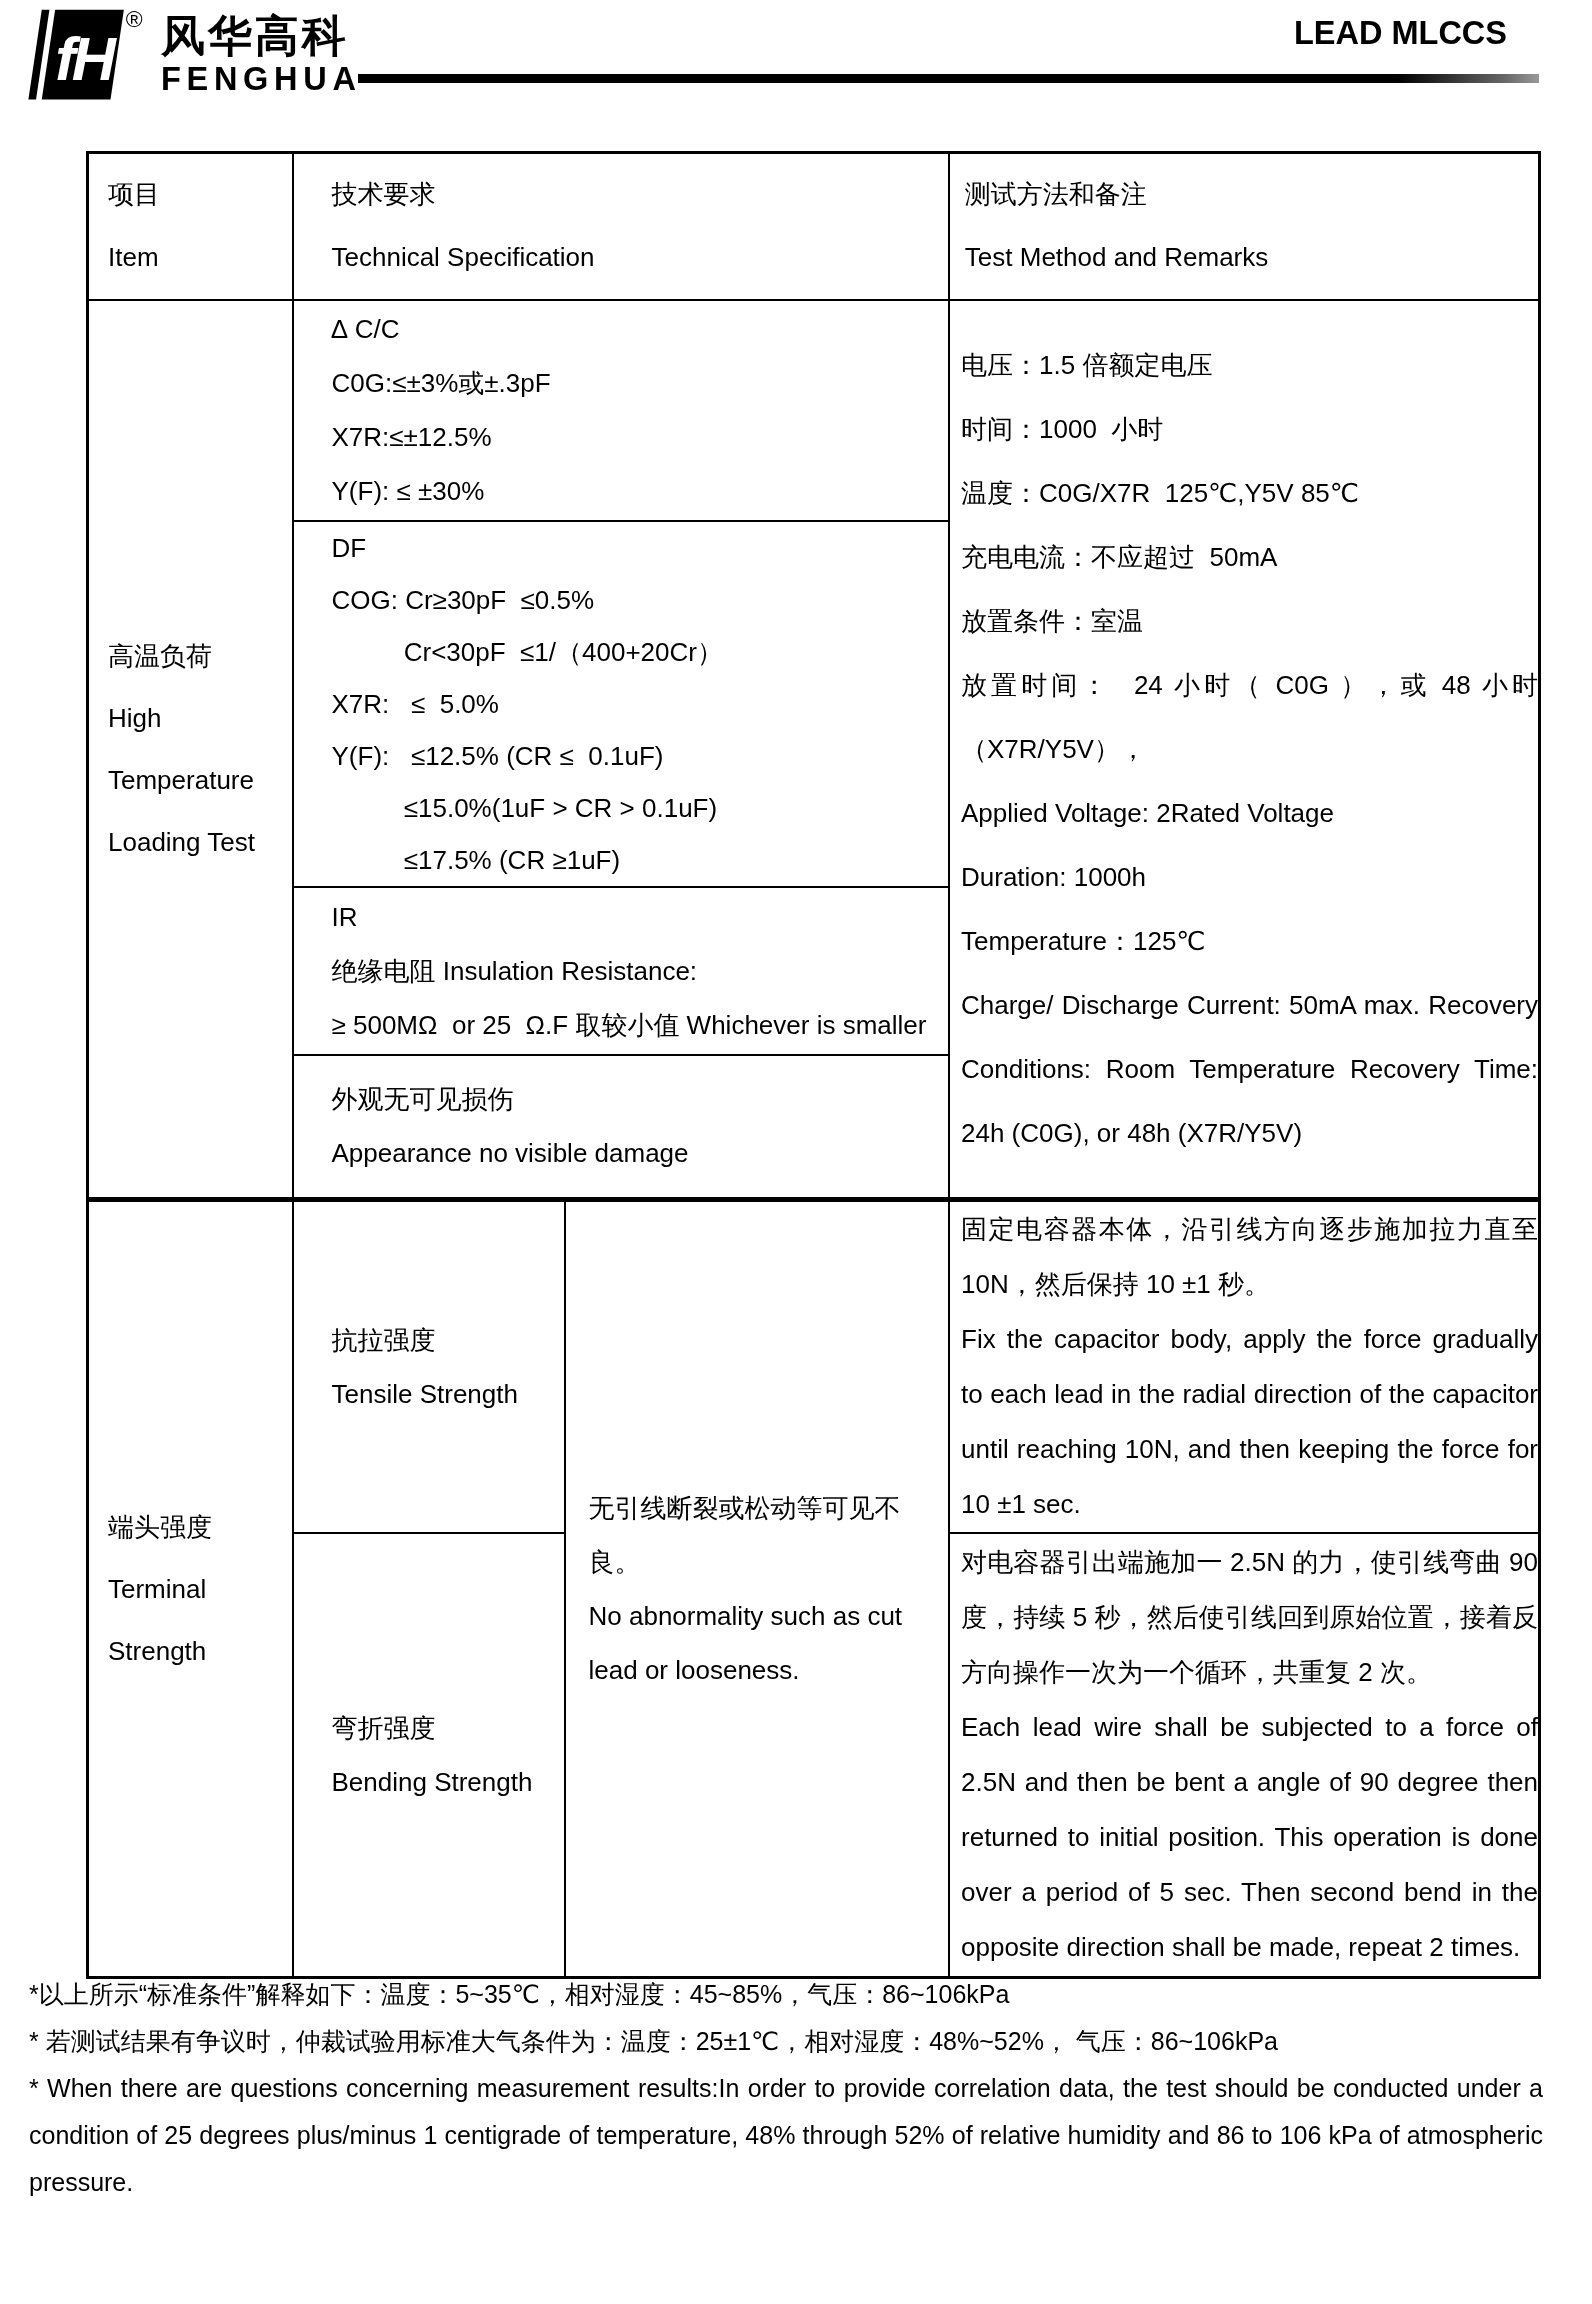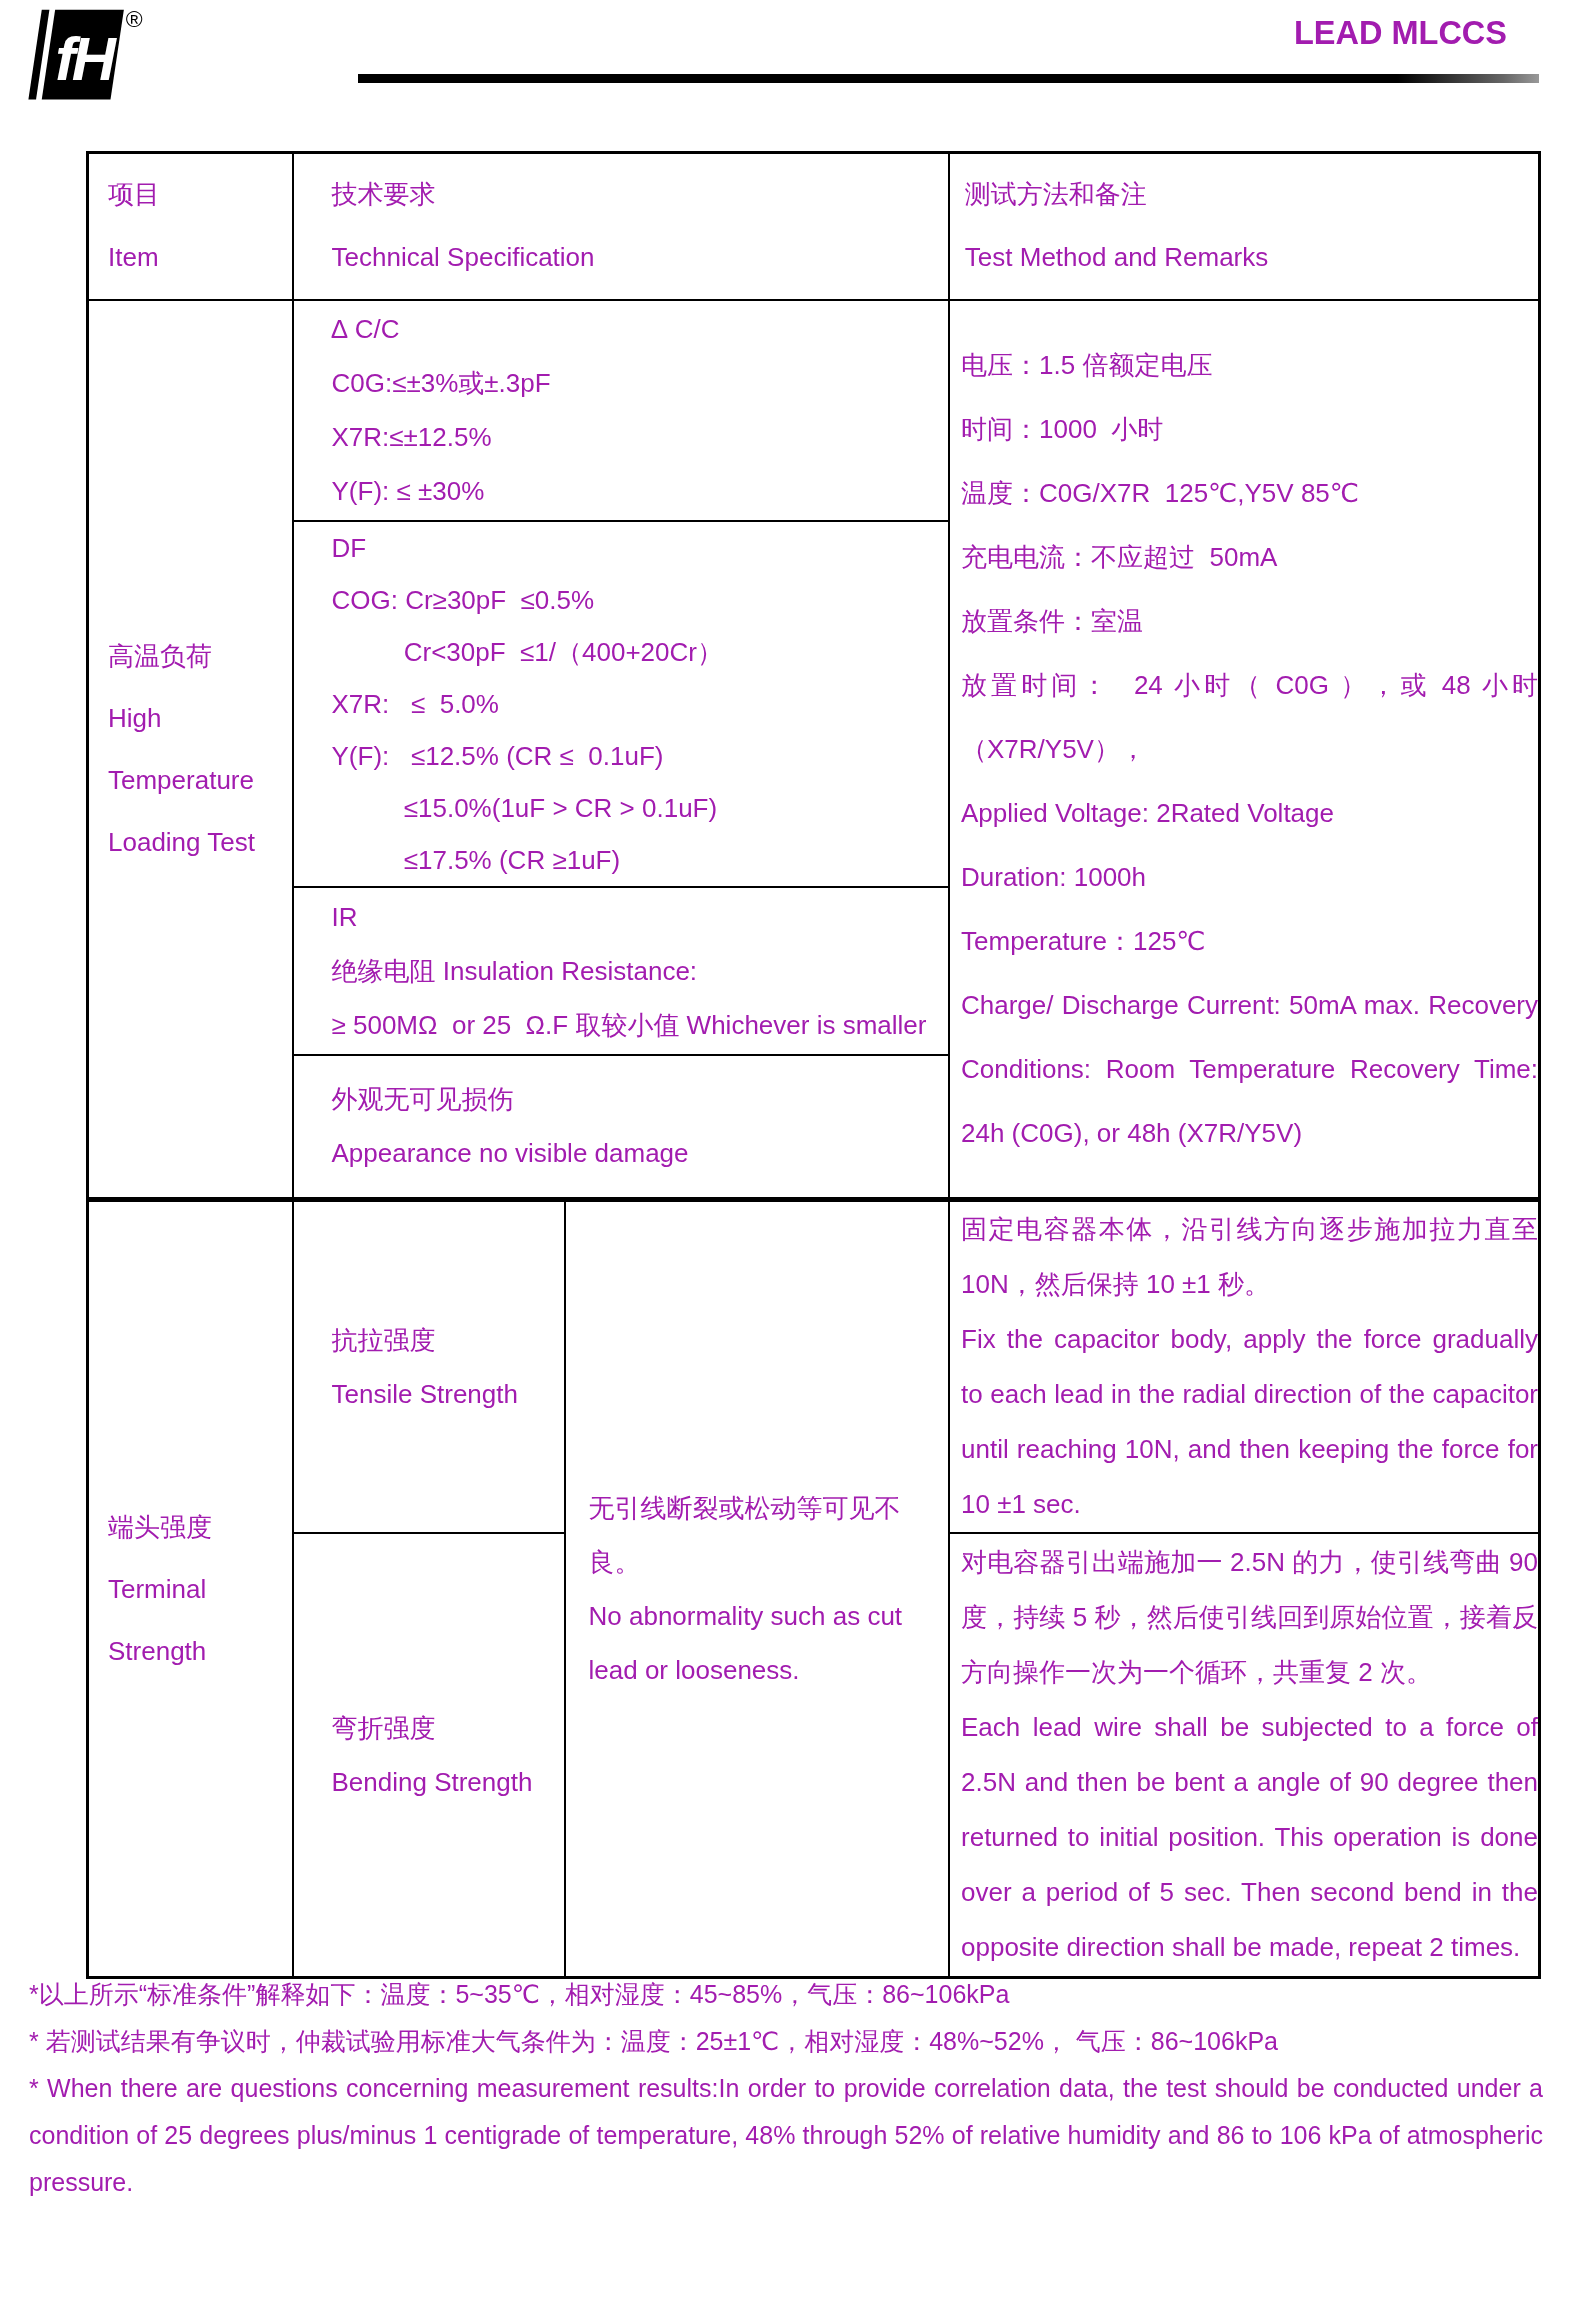"fH" .page { color: #a21caf -> #000000 }
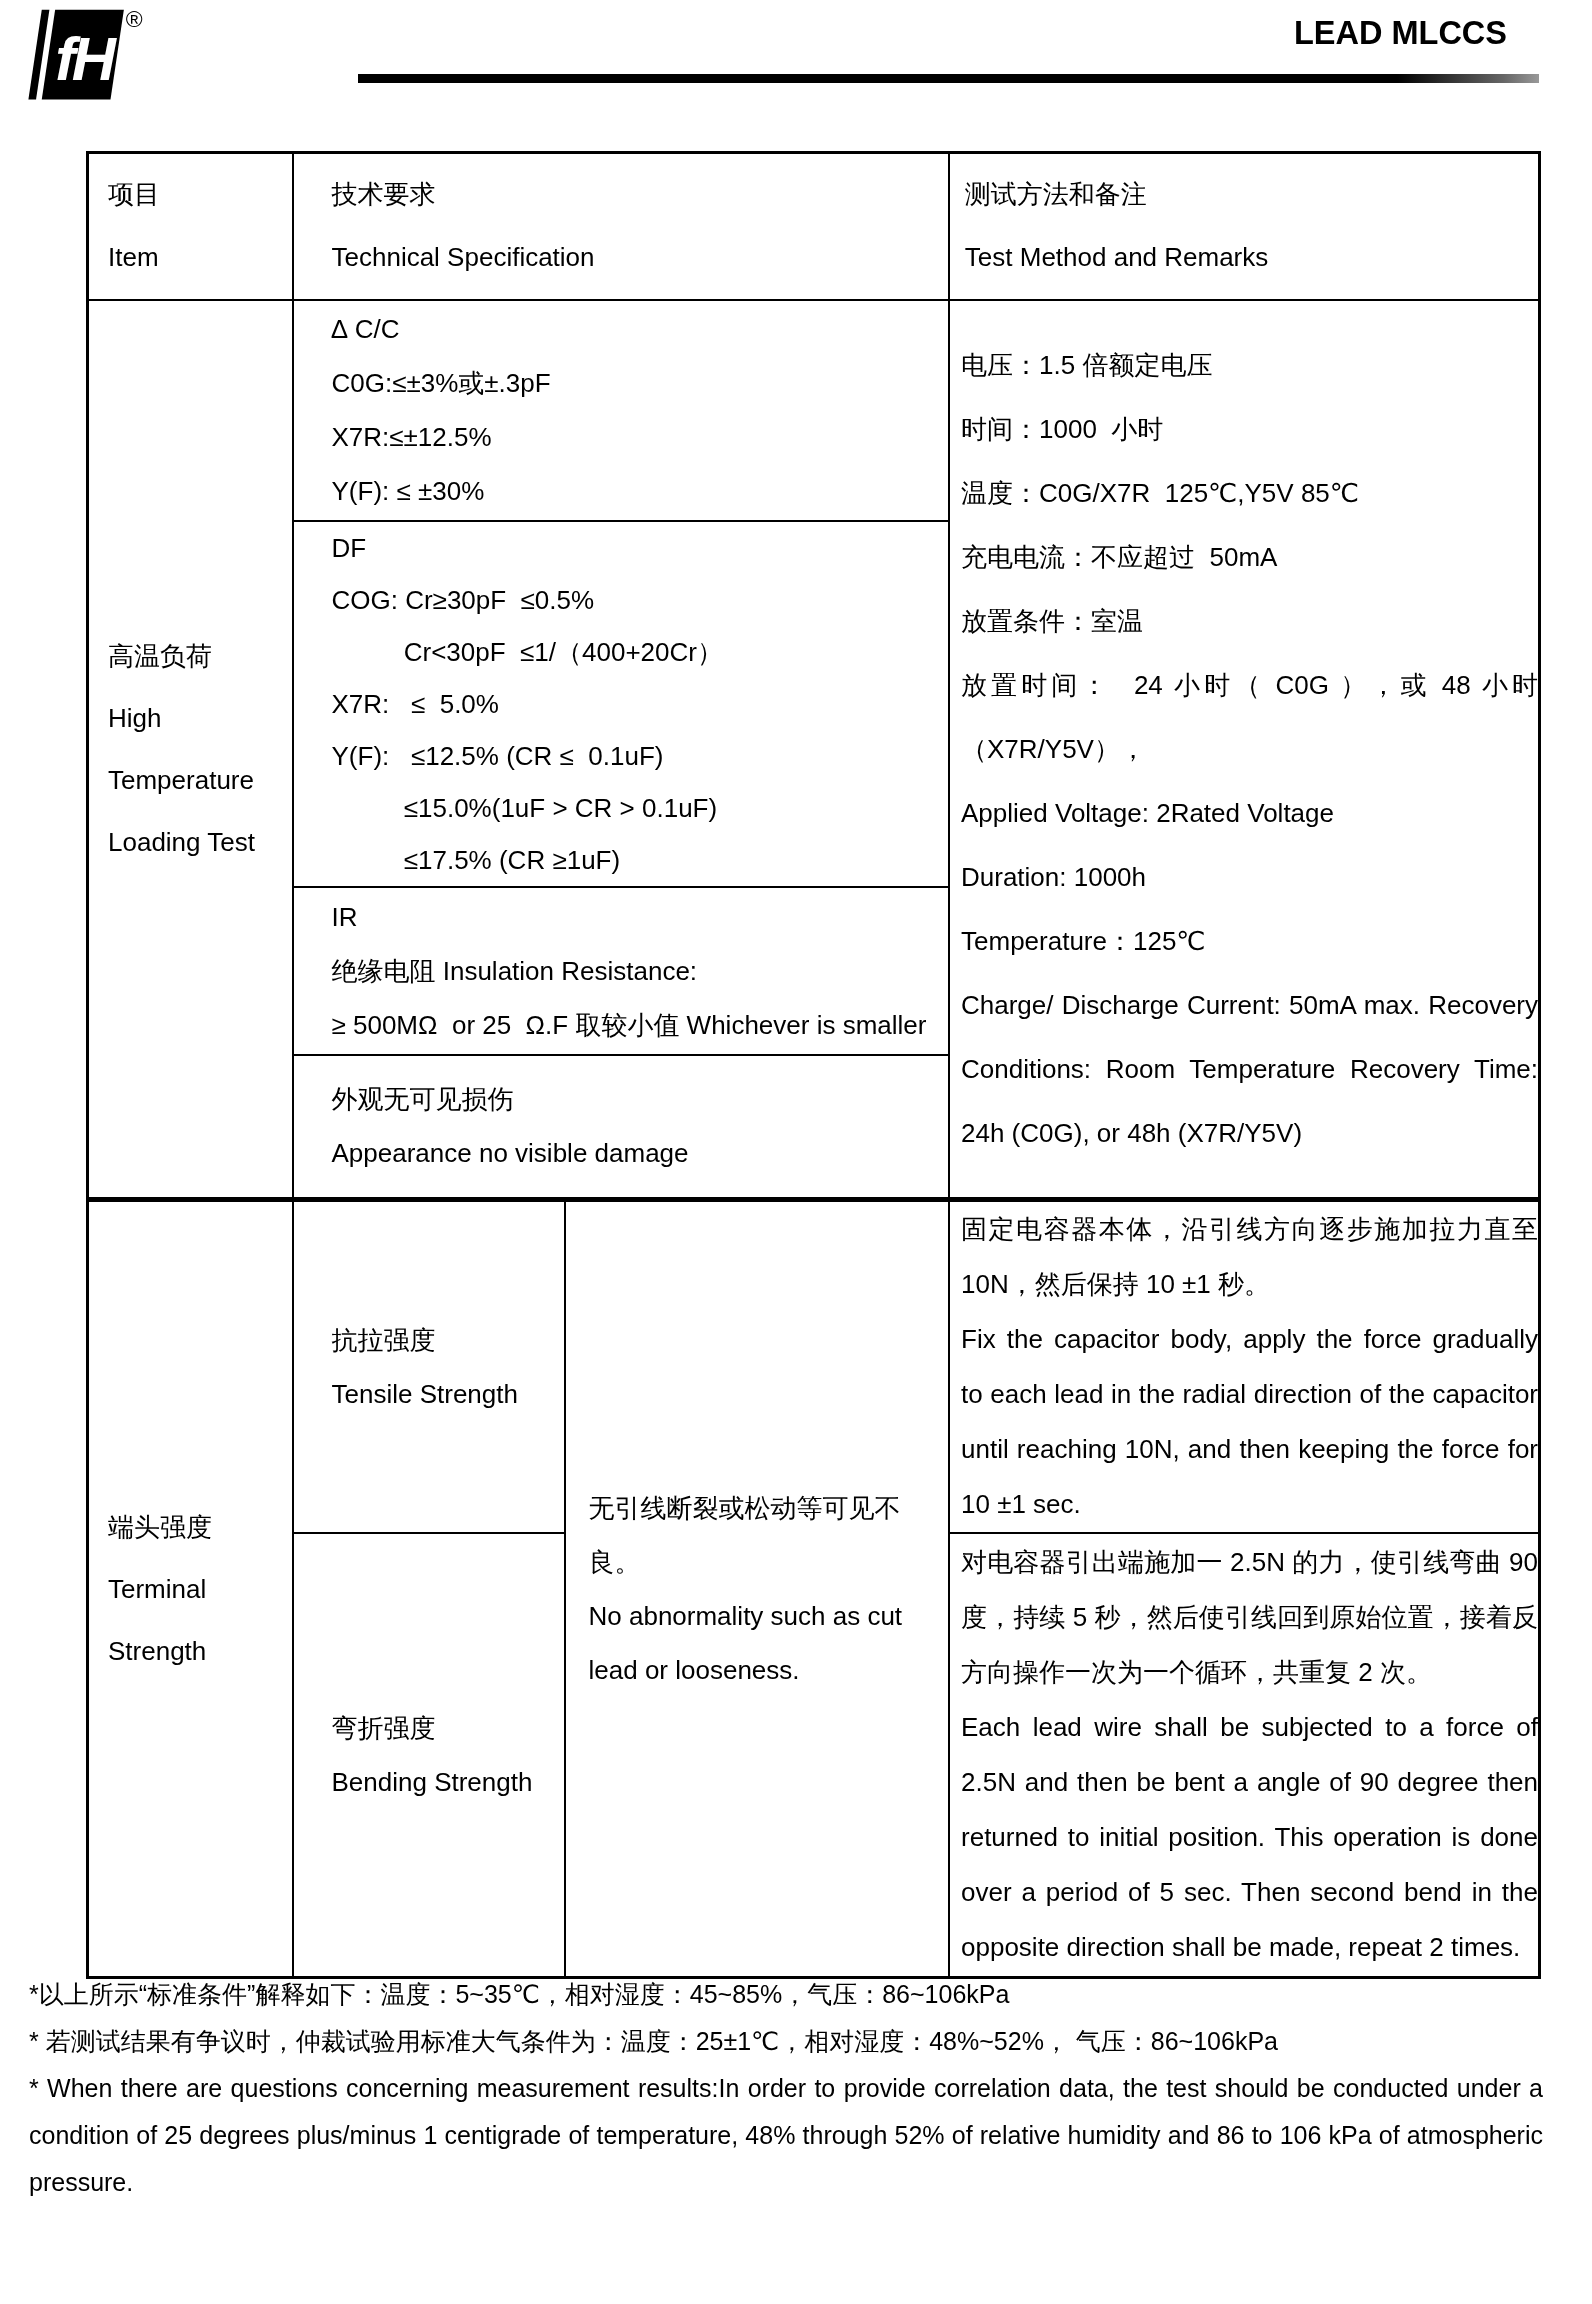"风华高科" div.brand { html: none -> <div> <div>风华高科</div> <div>FENGHUA</div> </div> }
